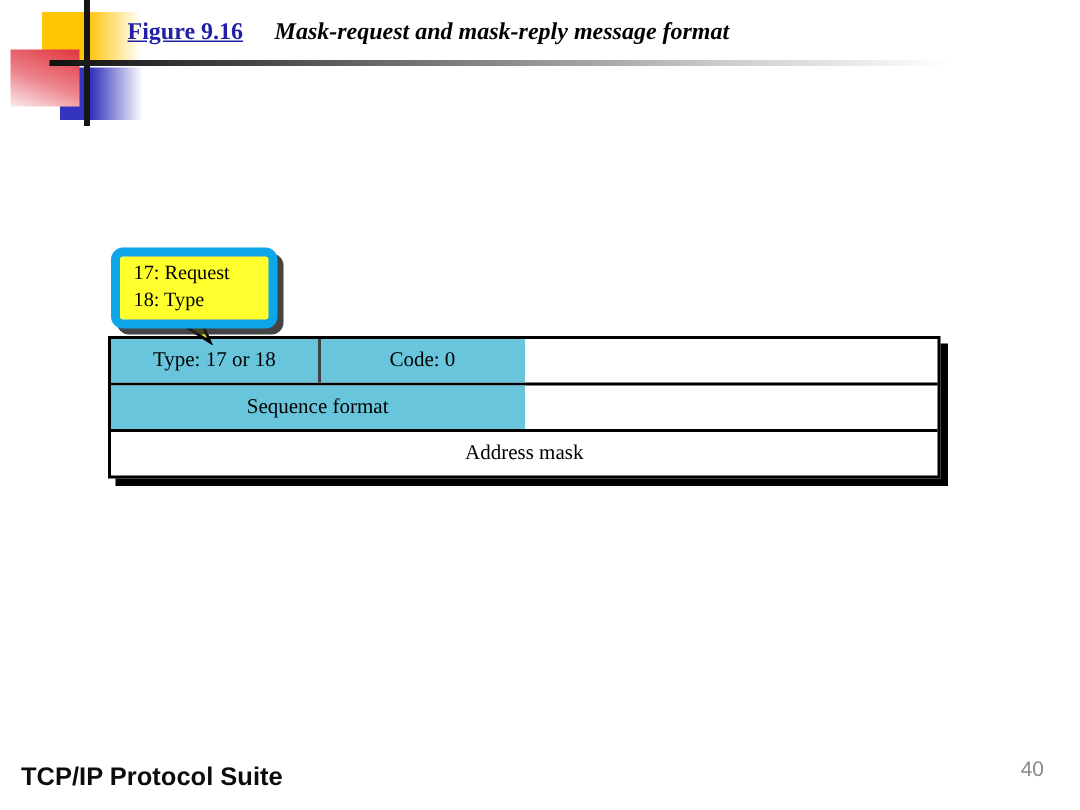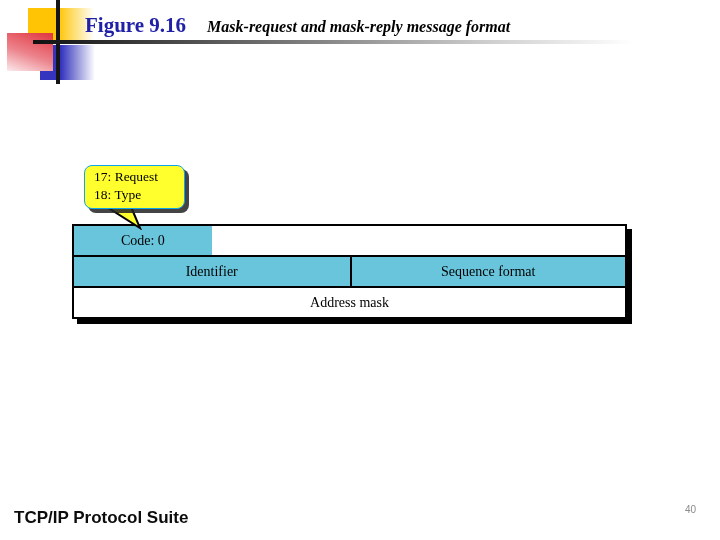"Figure 9.16" .figure-label { font-size: 21px -> 16px; text-decoration: none -> underline }
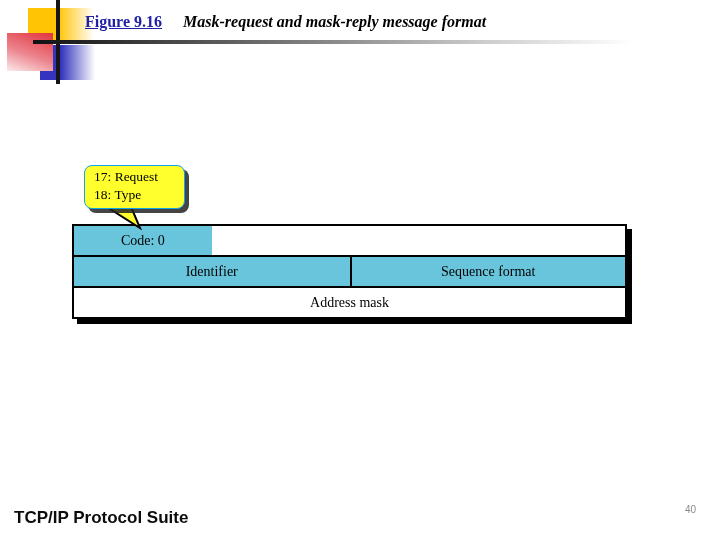"17: Request" .callout-bubble { border: 1px solid #0ea5e9 -> 6px solid #0ea5e9; left: 84px -> 74px }
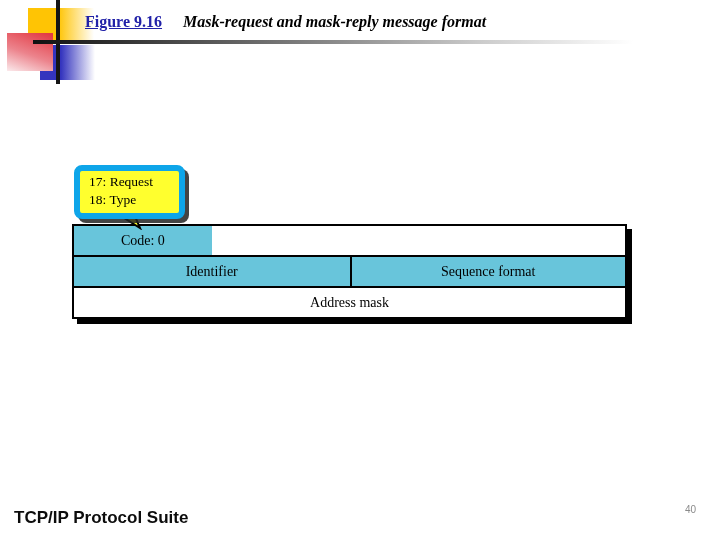"Type: 17 or 18" div.fmt-cell { html: none -> <div>Type: 17 or 18</div> }
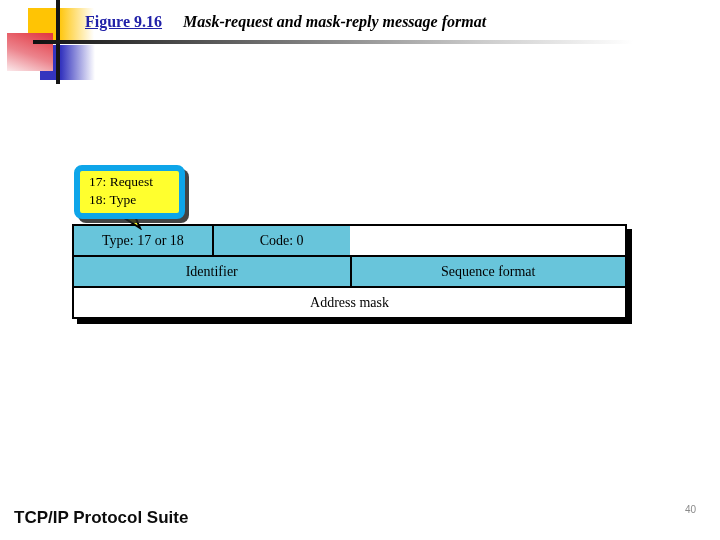"Code: 0" .fmt-cell + .fmt-cell { border-left: 2px solid #000000 -> 2px solid #404040 }
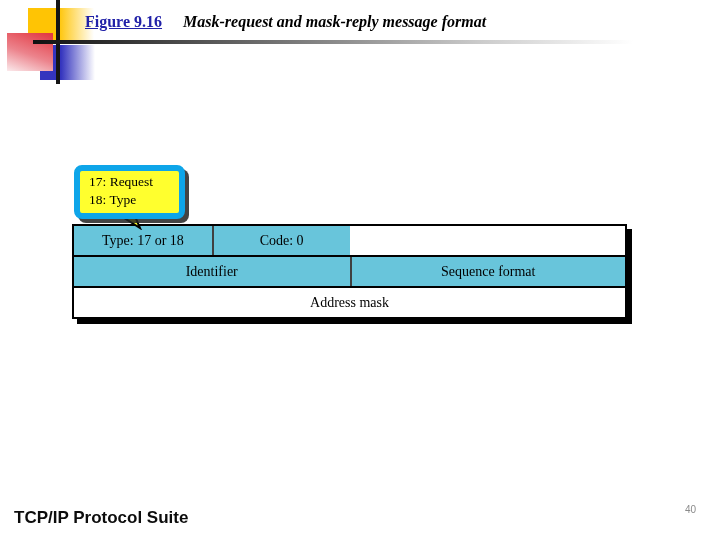"Identifier" div.fmt-cell { html: <div>Identifier</div> -> none }
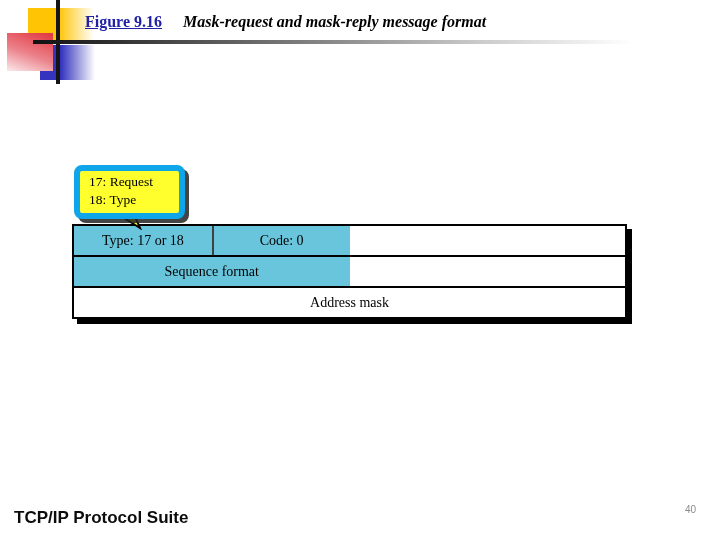"40" .page-number { font-size: 10px -> 14px }
